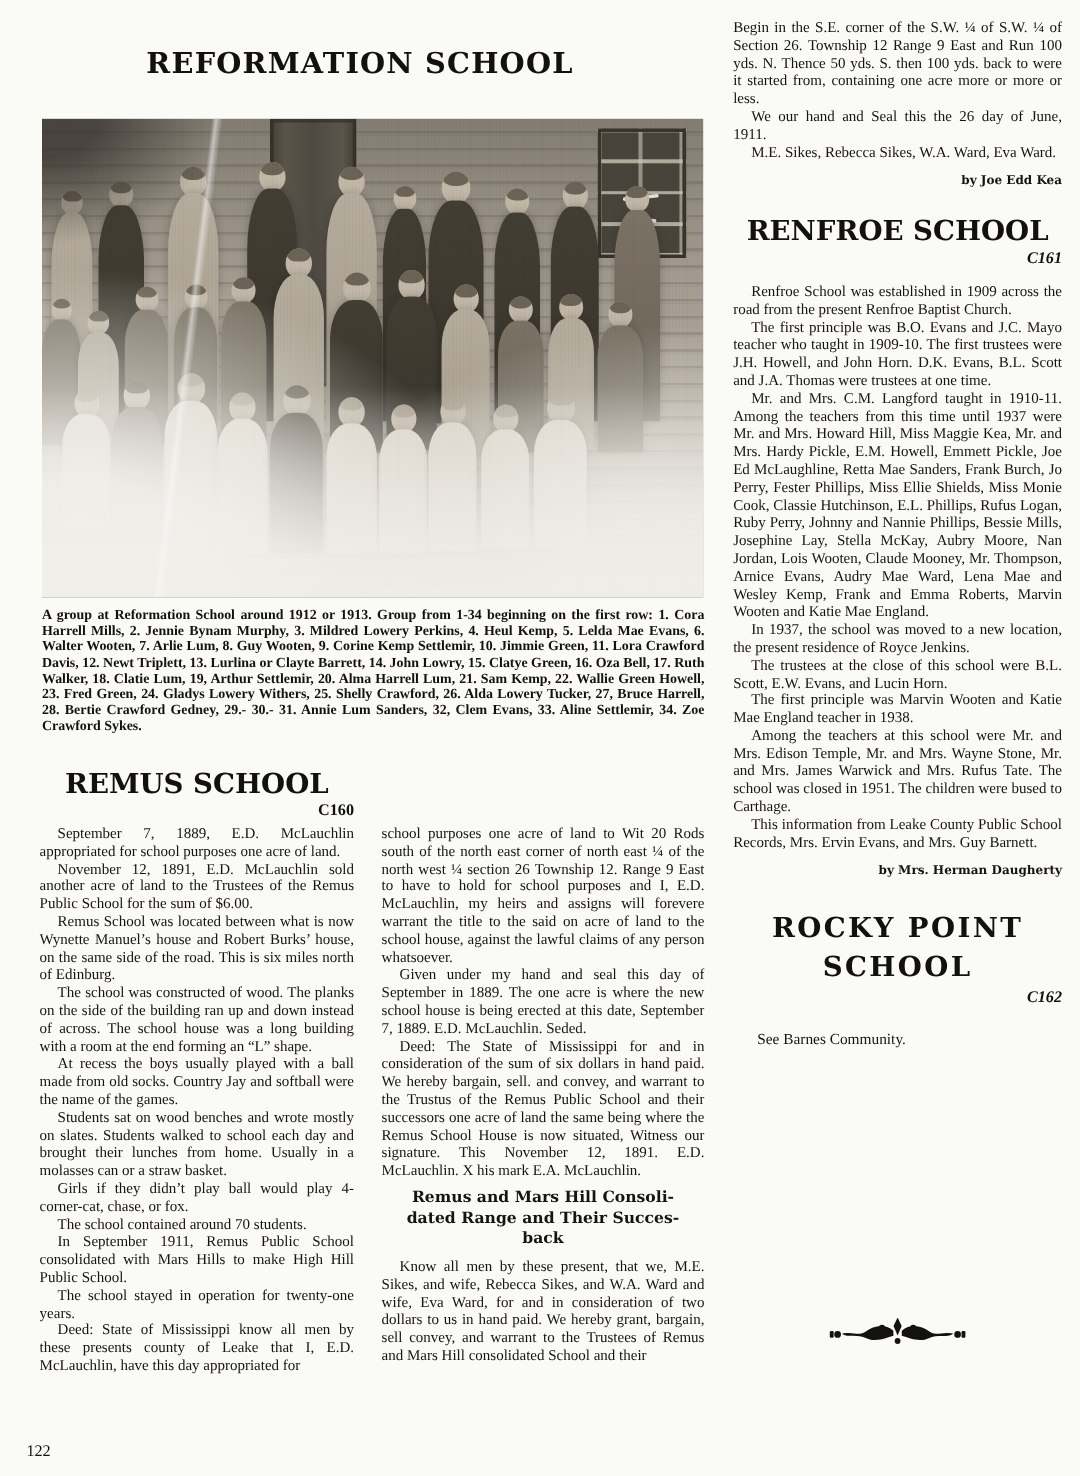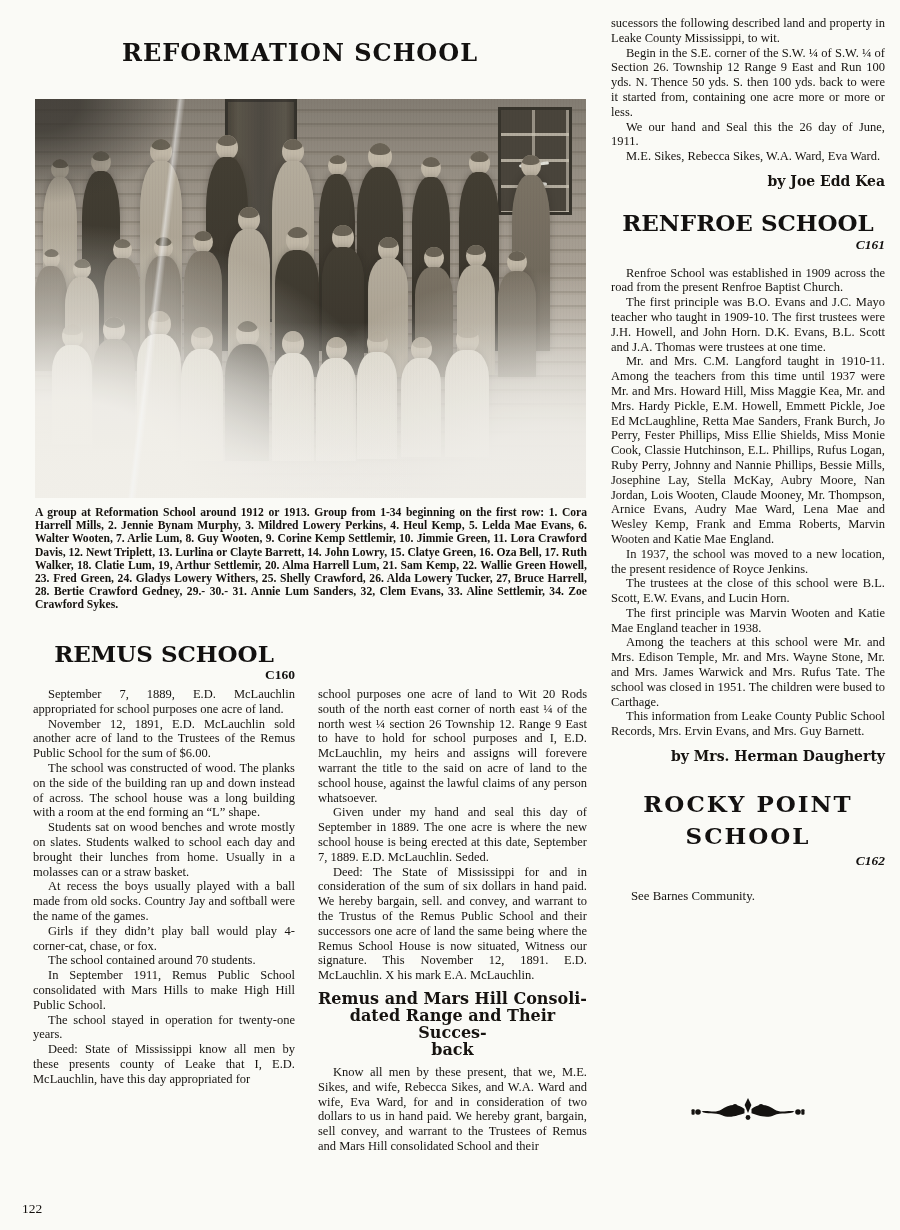"sucessors the following described land" p.body-par { html: <p>sucessors the following described land and property in Leake County Mississippi, to wit.</p> -> none }
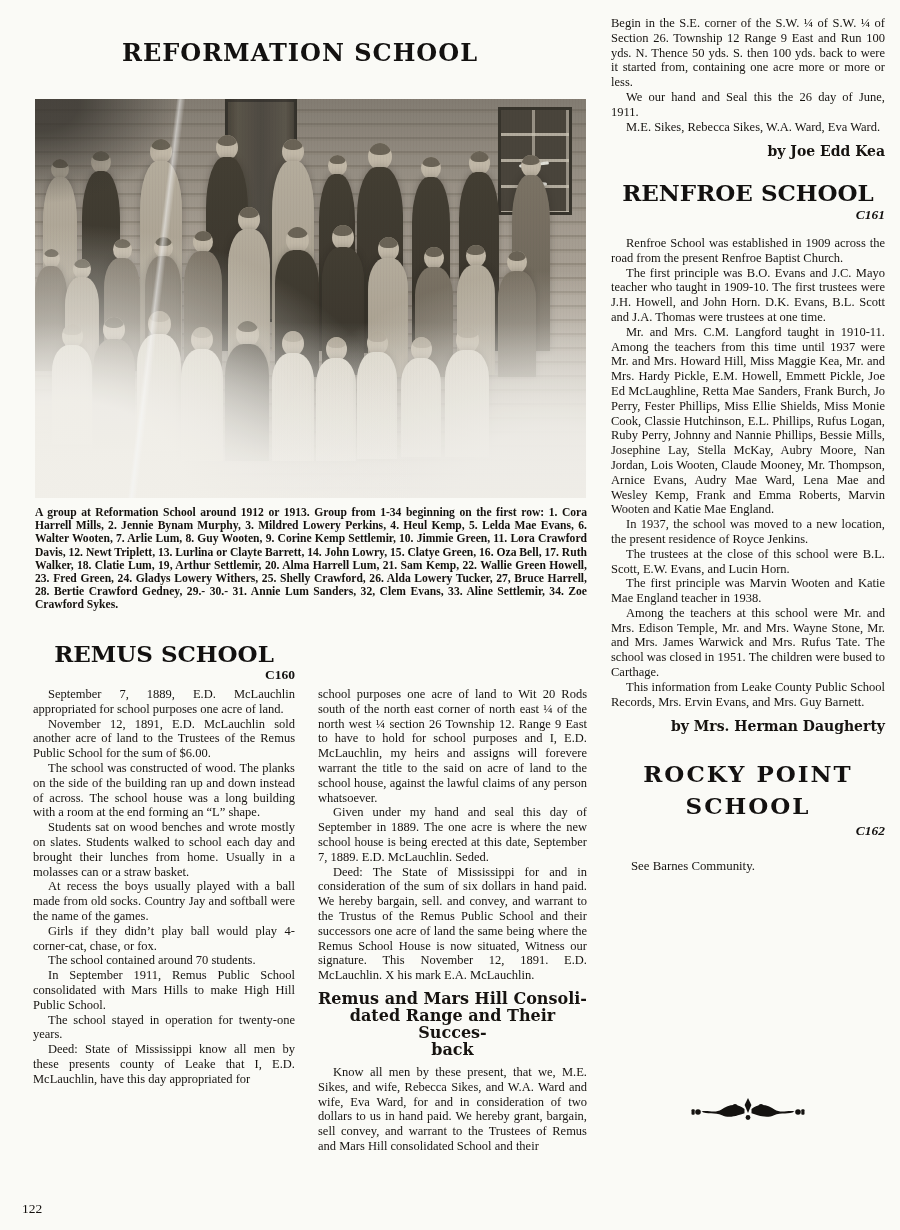"by Joe Edd Kea" .byline { font-size: 14px -> 10px }
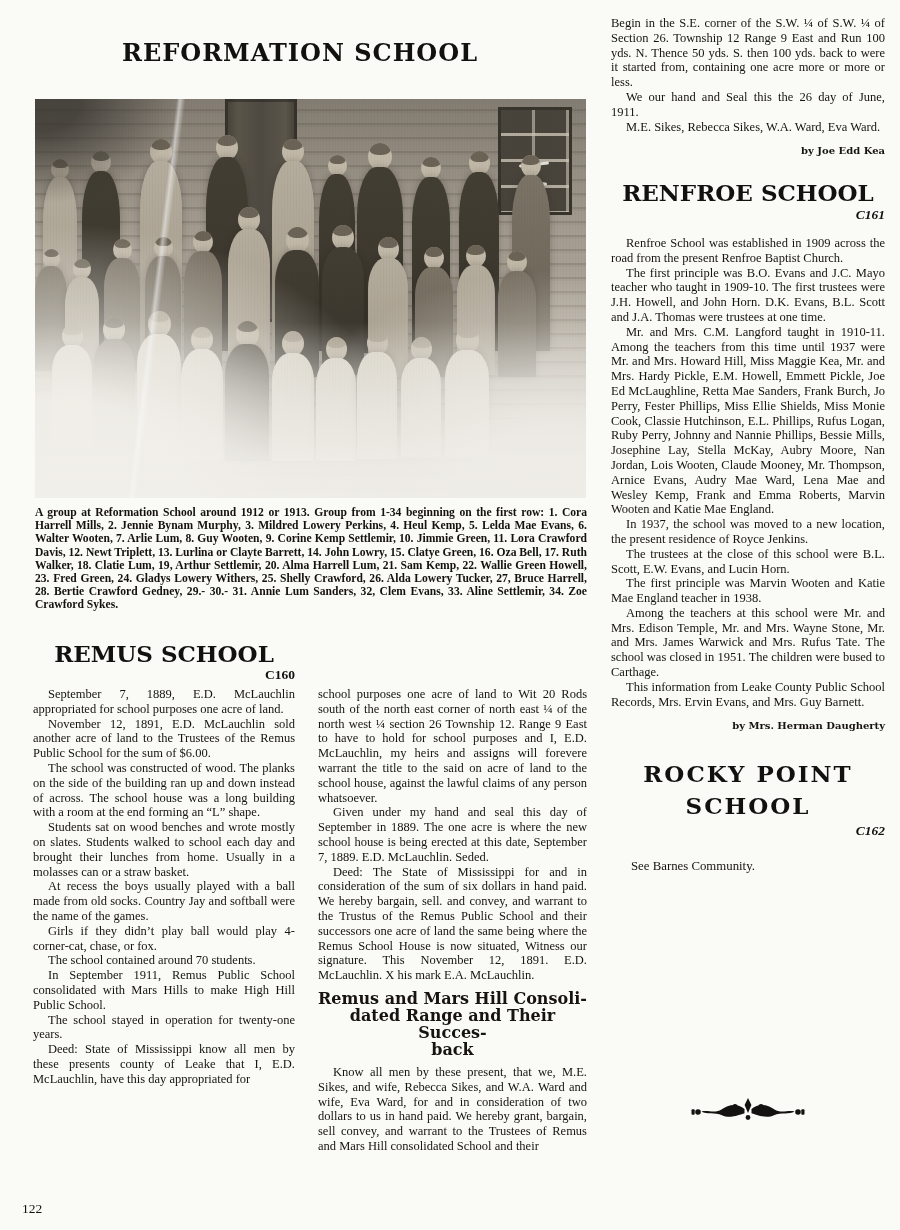"Remus School was located between" p.body-par { html: none -> <p>Remus School was located between what is now Wynette Manuel’s house and Robert Burks’ house, on the same side of the road. This is six miles north of Edinburg.</p> }
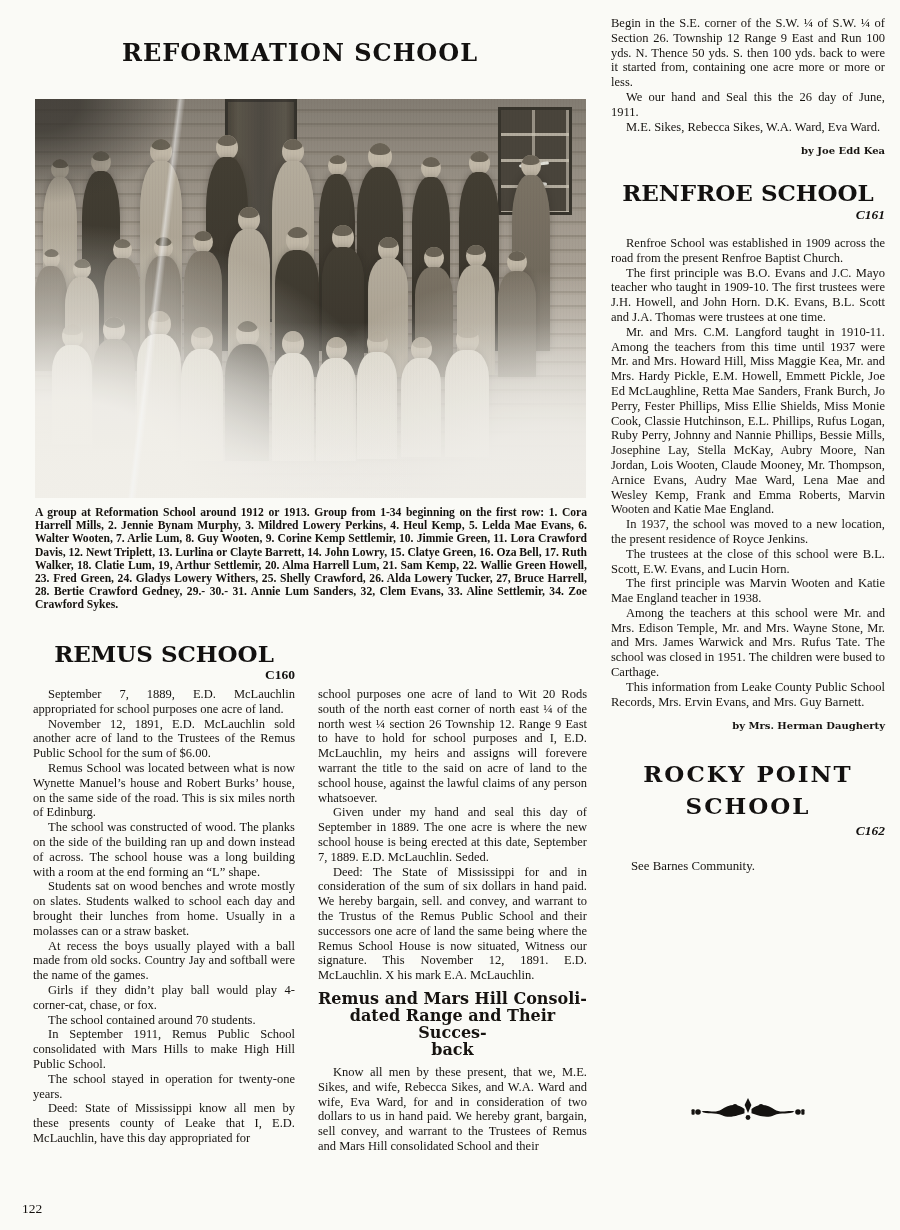"Students sat on wood benches" p.body-par { order: before "At recess the boys usually" -> after "At recess the boys usually" }
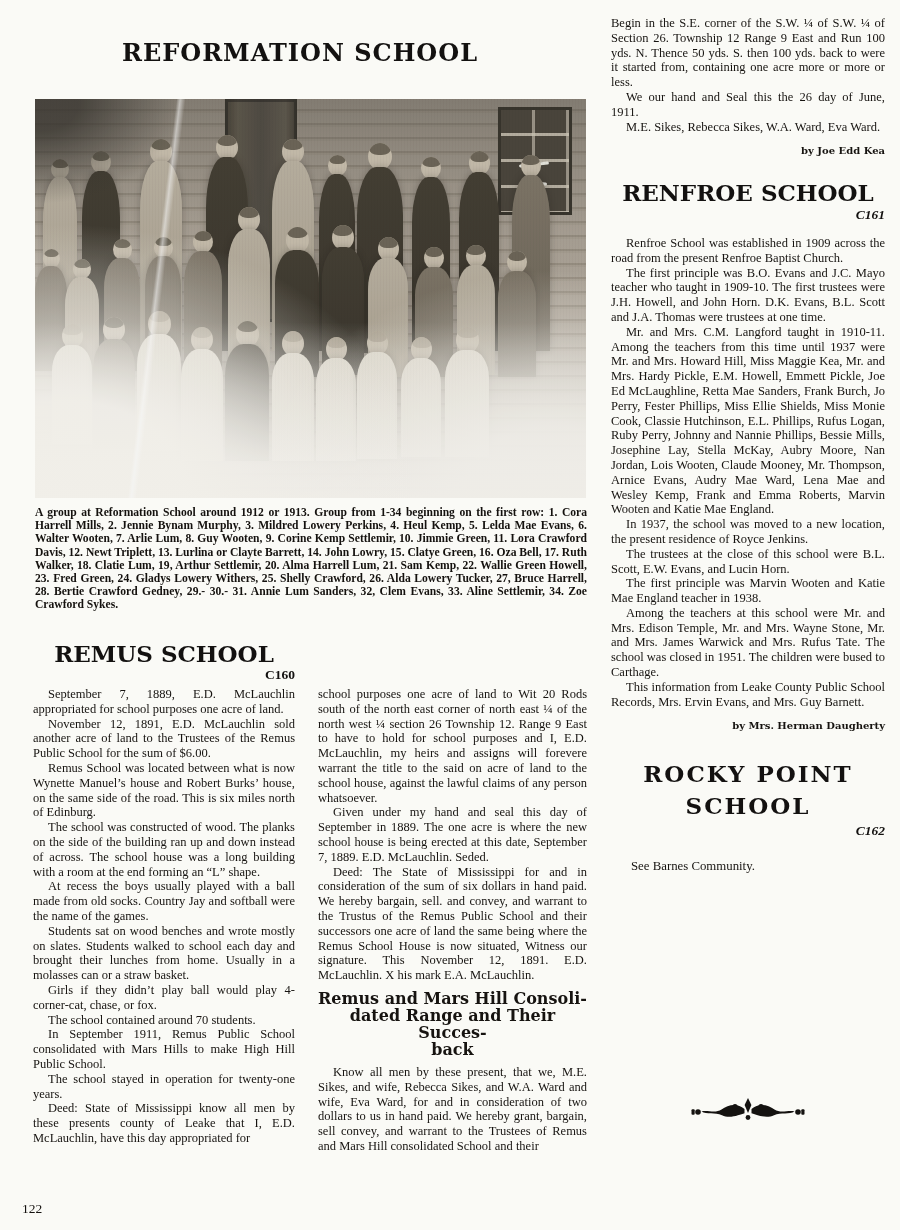"Remus and Mars Hill Consoli-" .subhead { font-size: 16px -> 13px }
